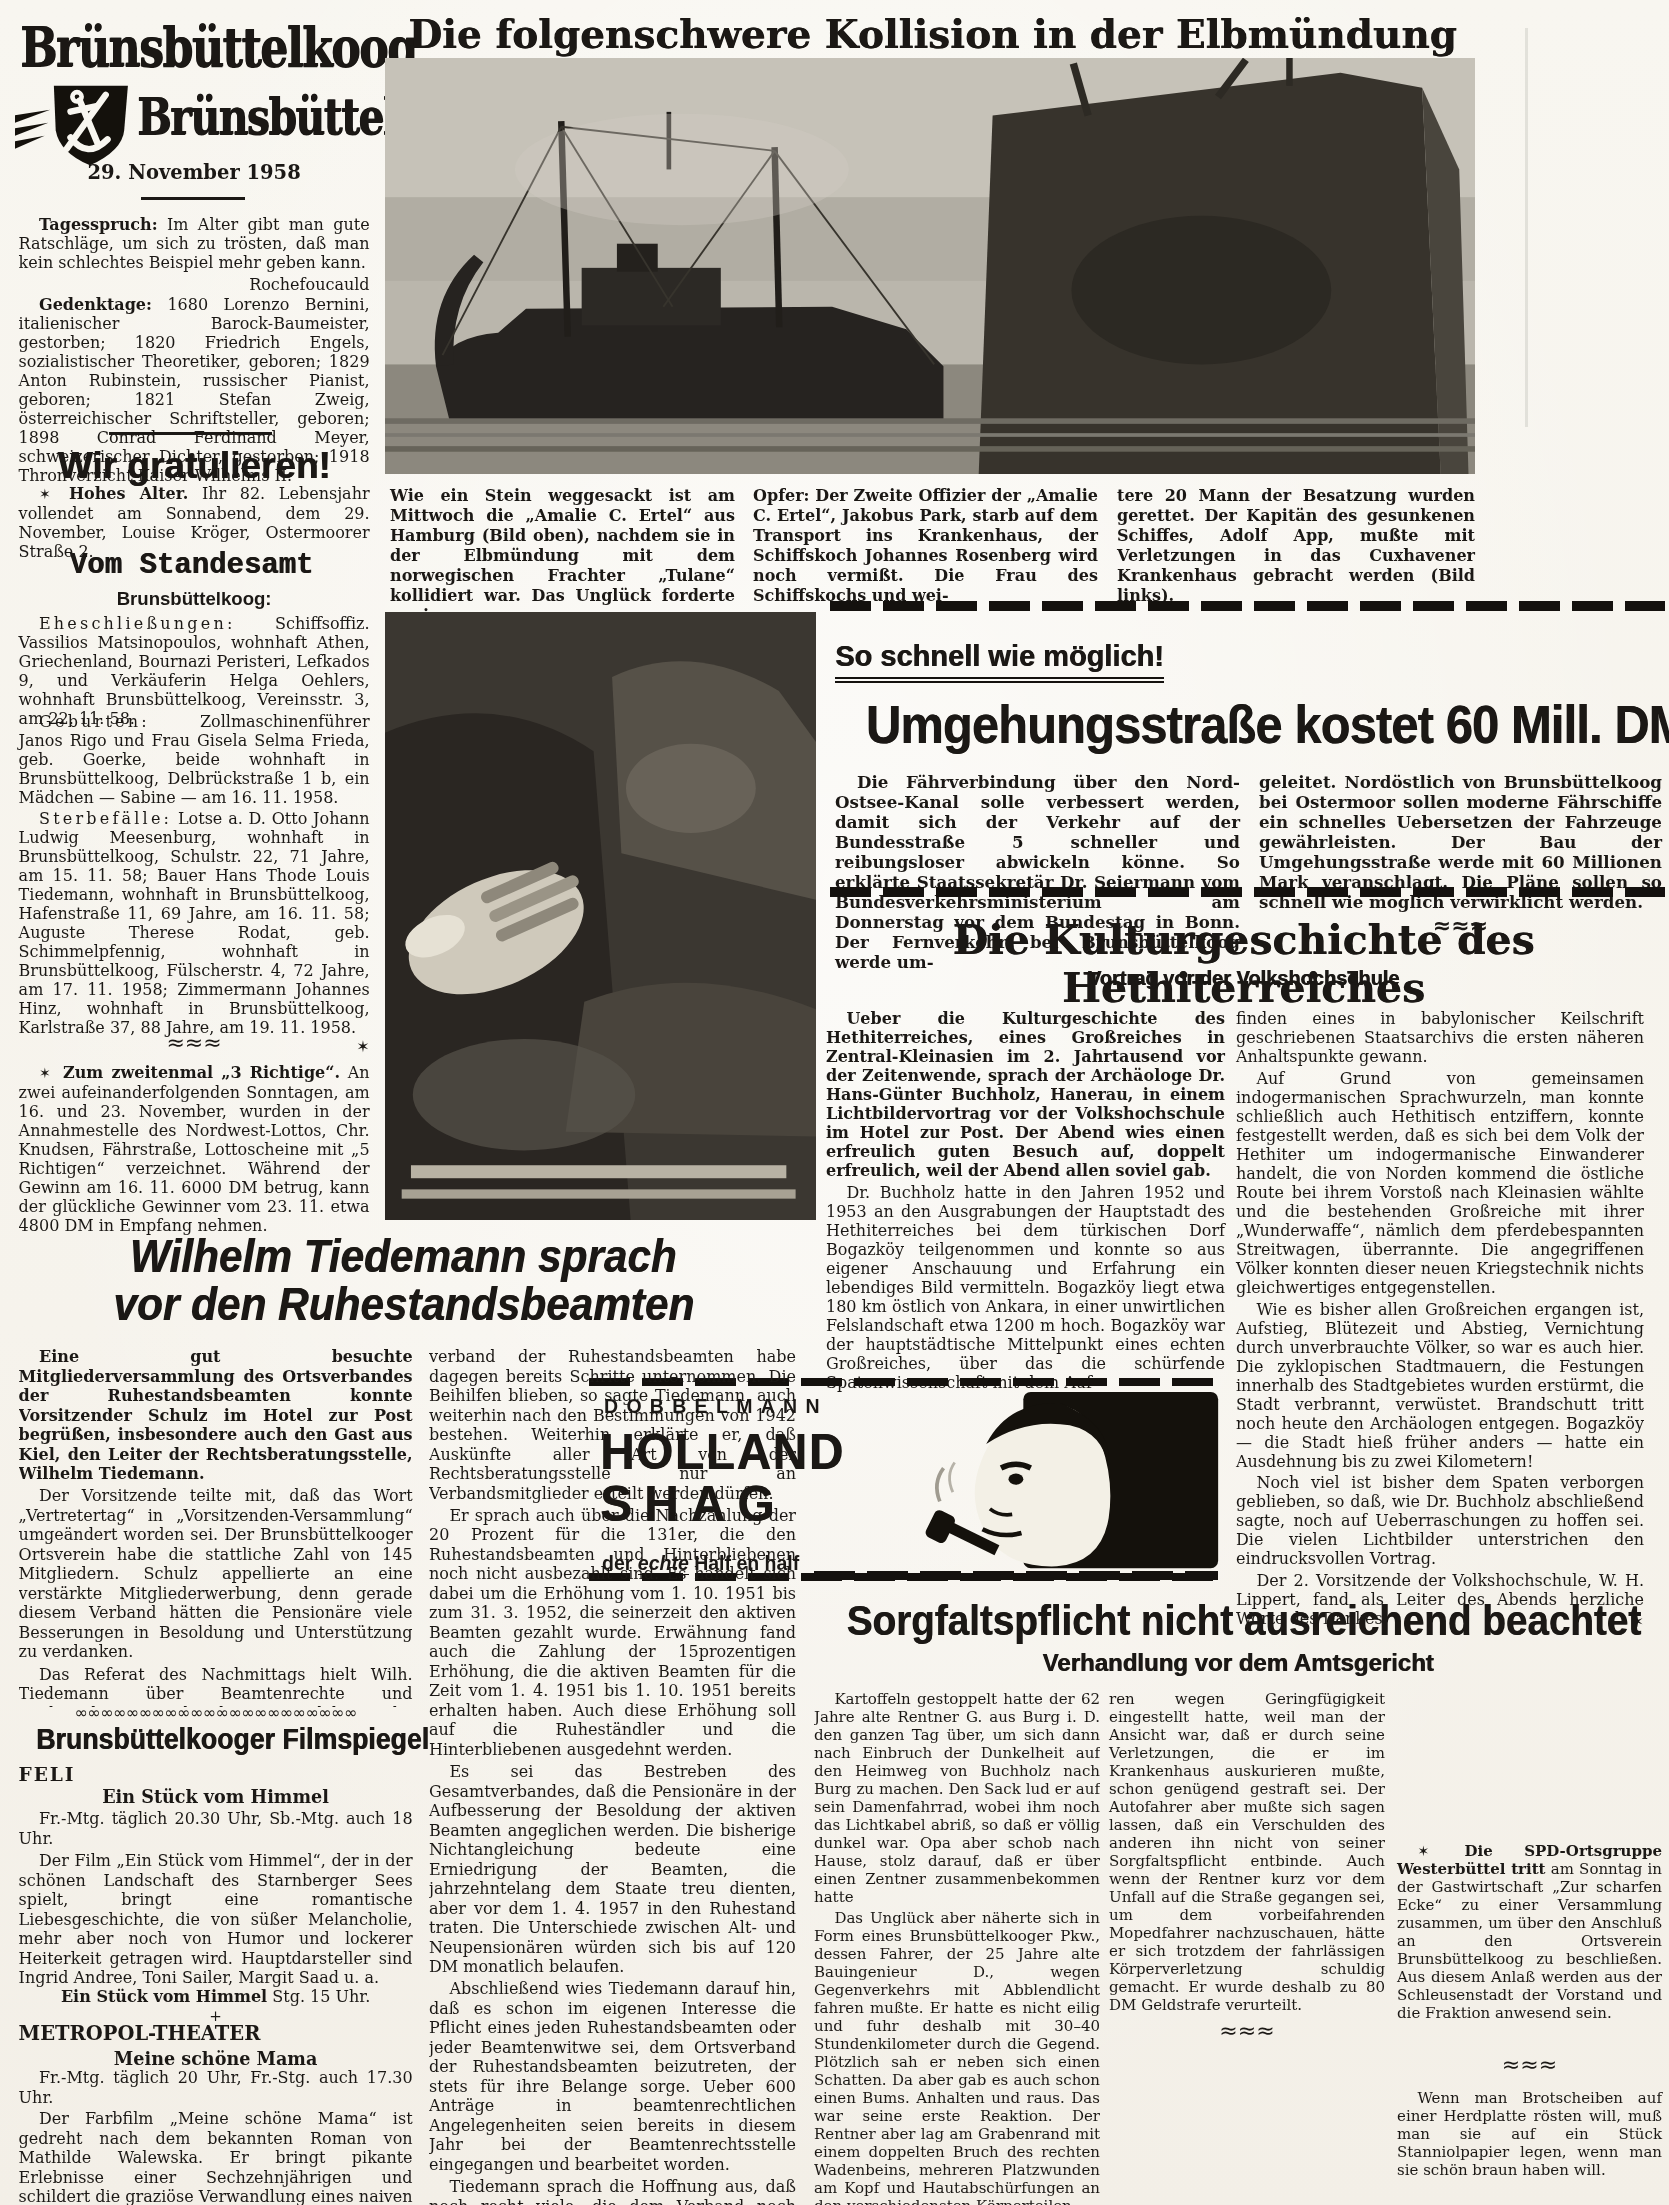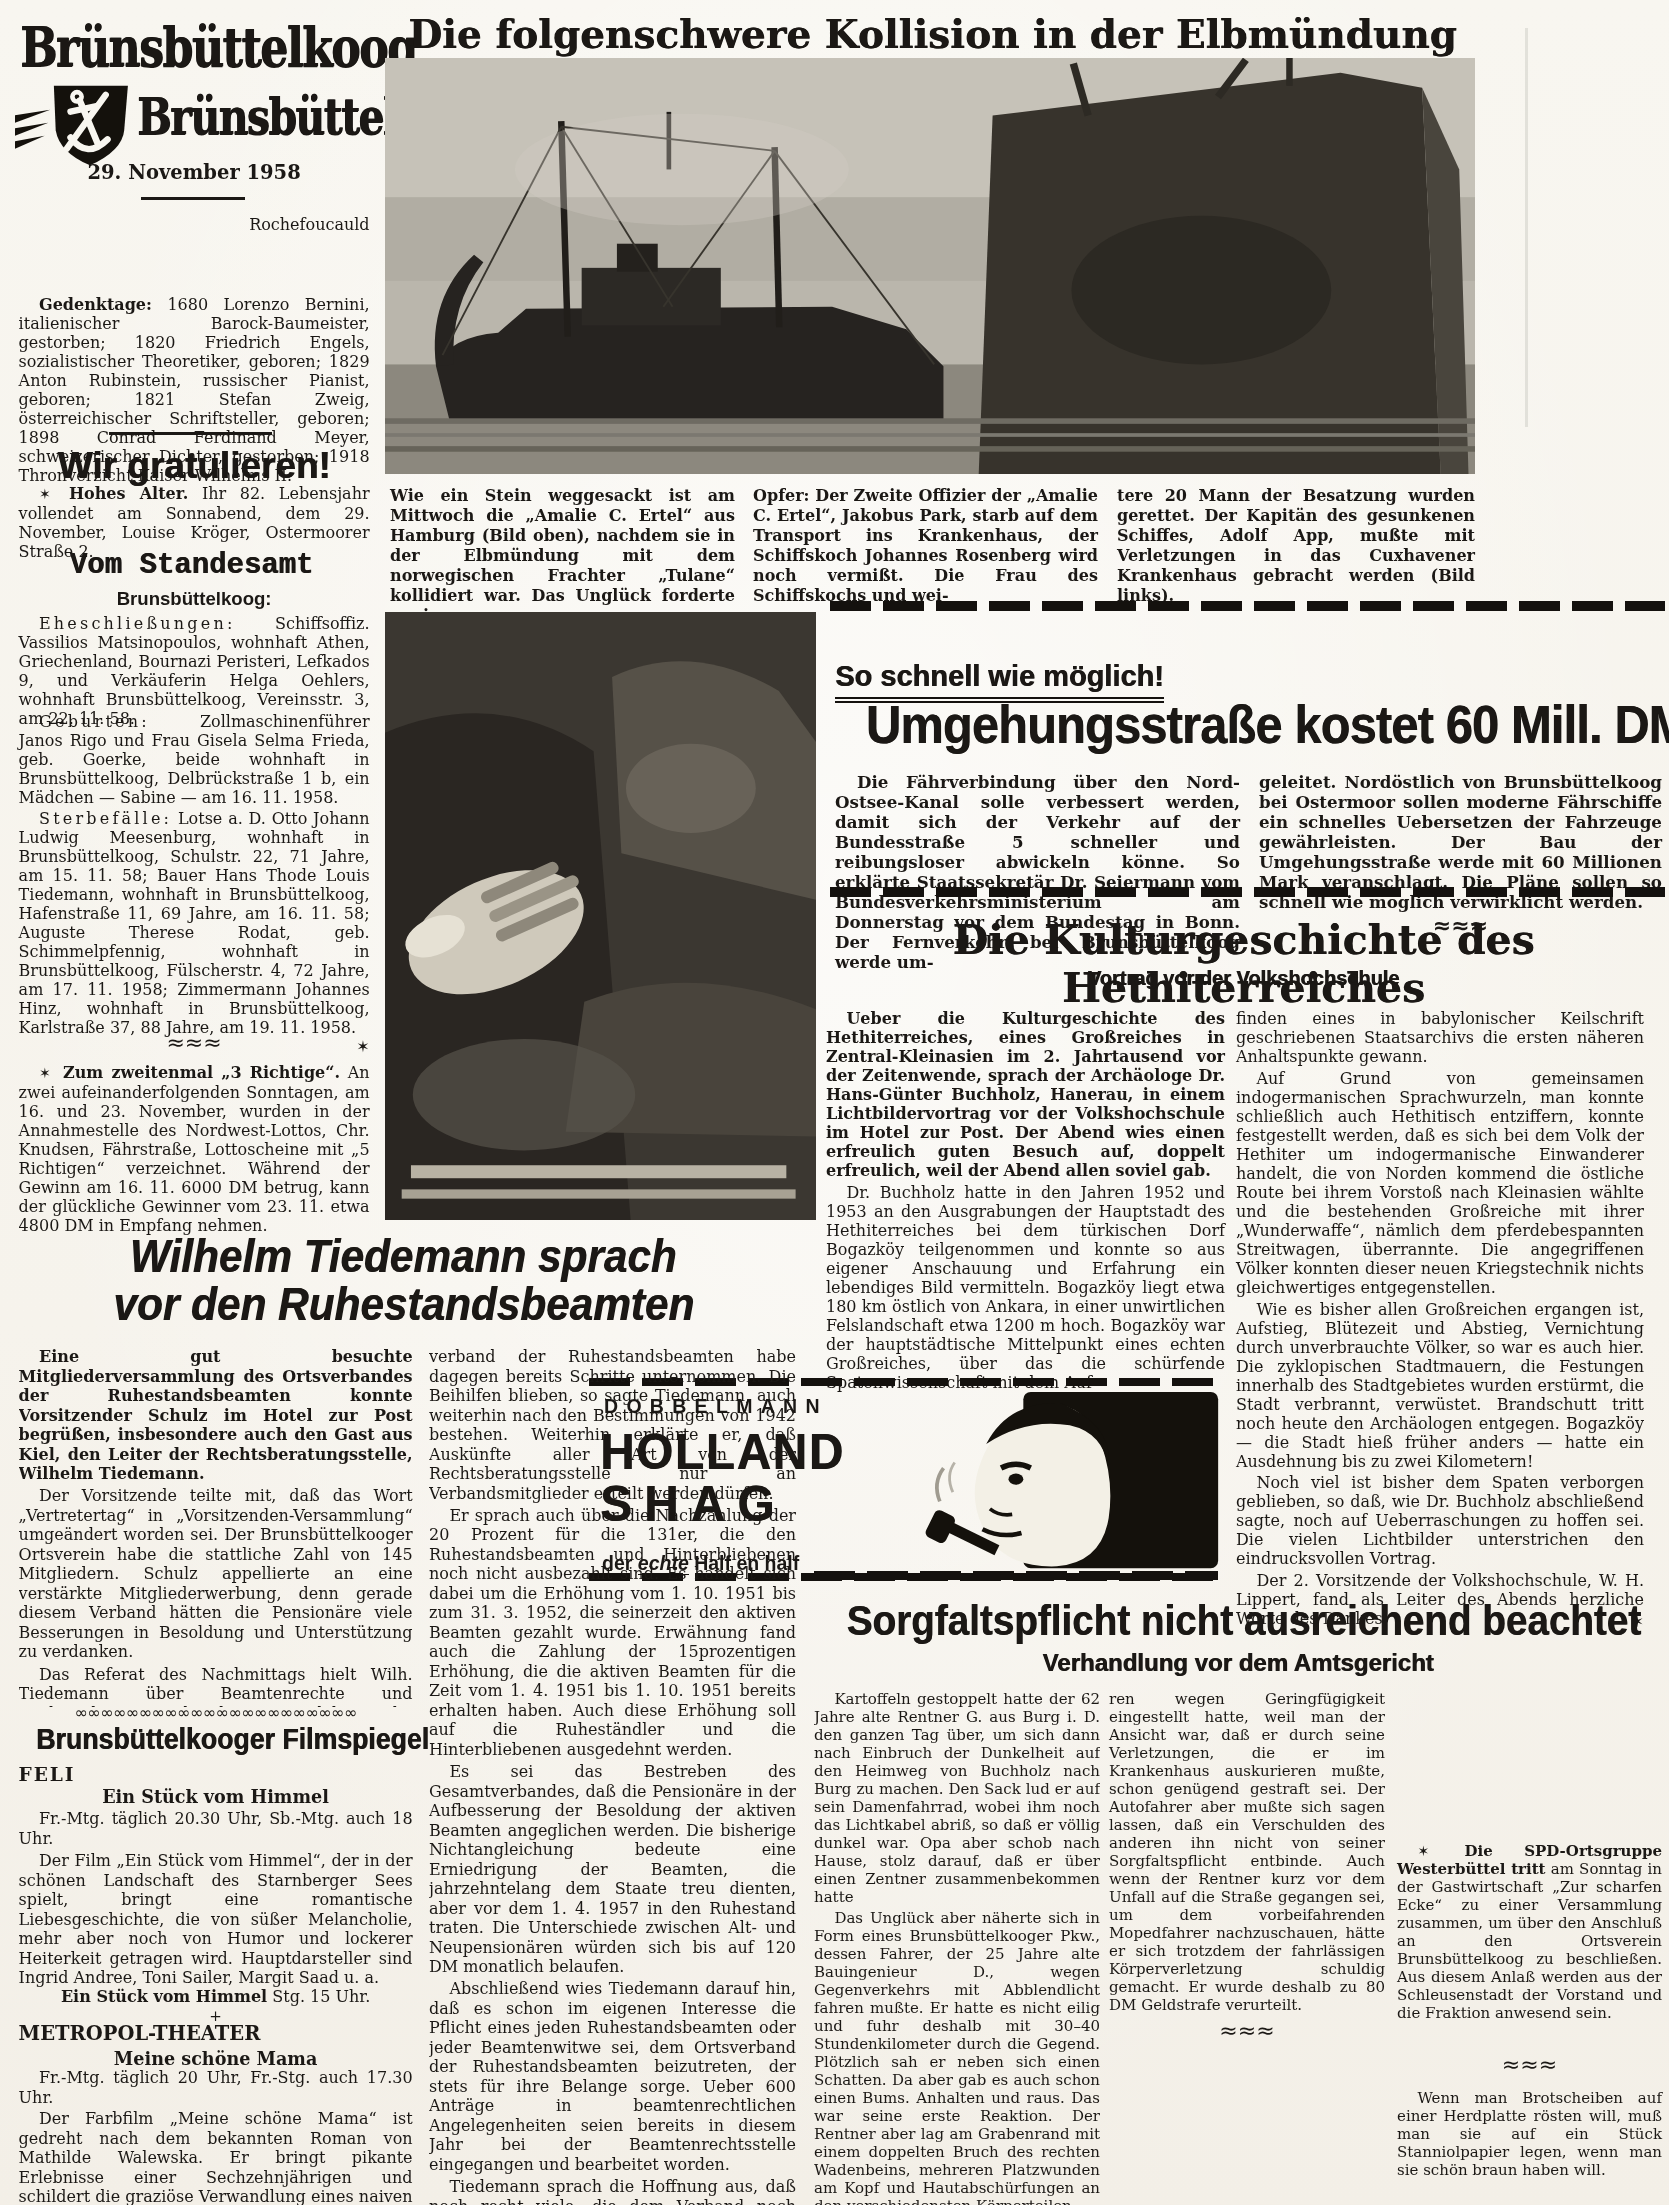"Tagesspruch: Im Alter gibt man" p.noind { html: none -> <p> <b>Tagesspruch:</b> <span>Im Alter gibt man gute Ratschläge, um sich zu trösten, daß man kein schlechtes Beispiel mehr geben kann.</span> </p> }
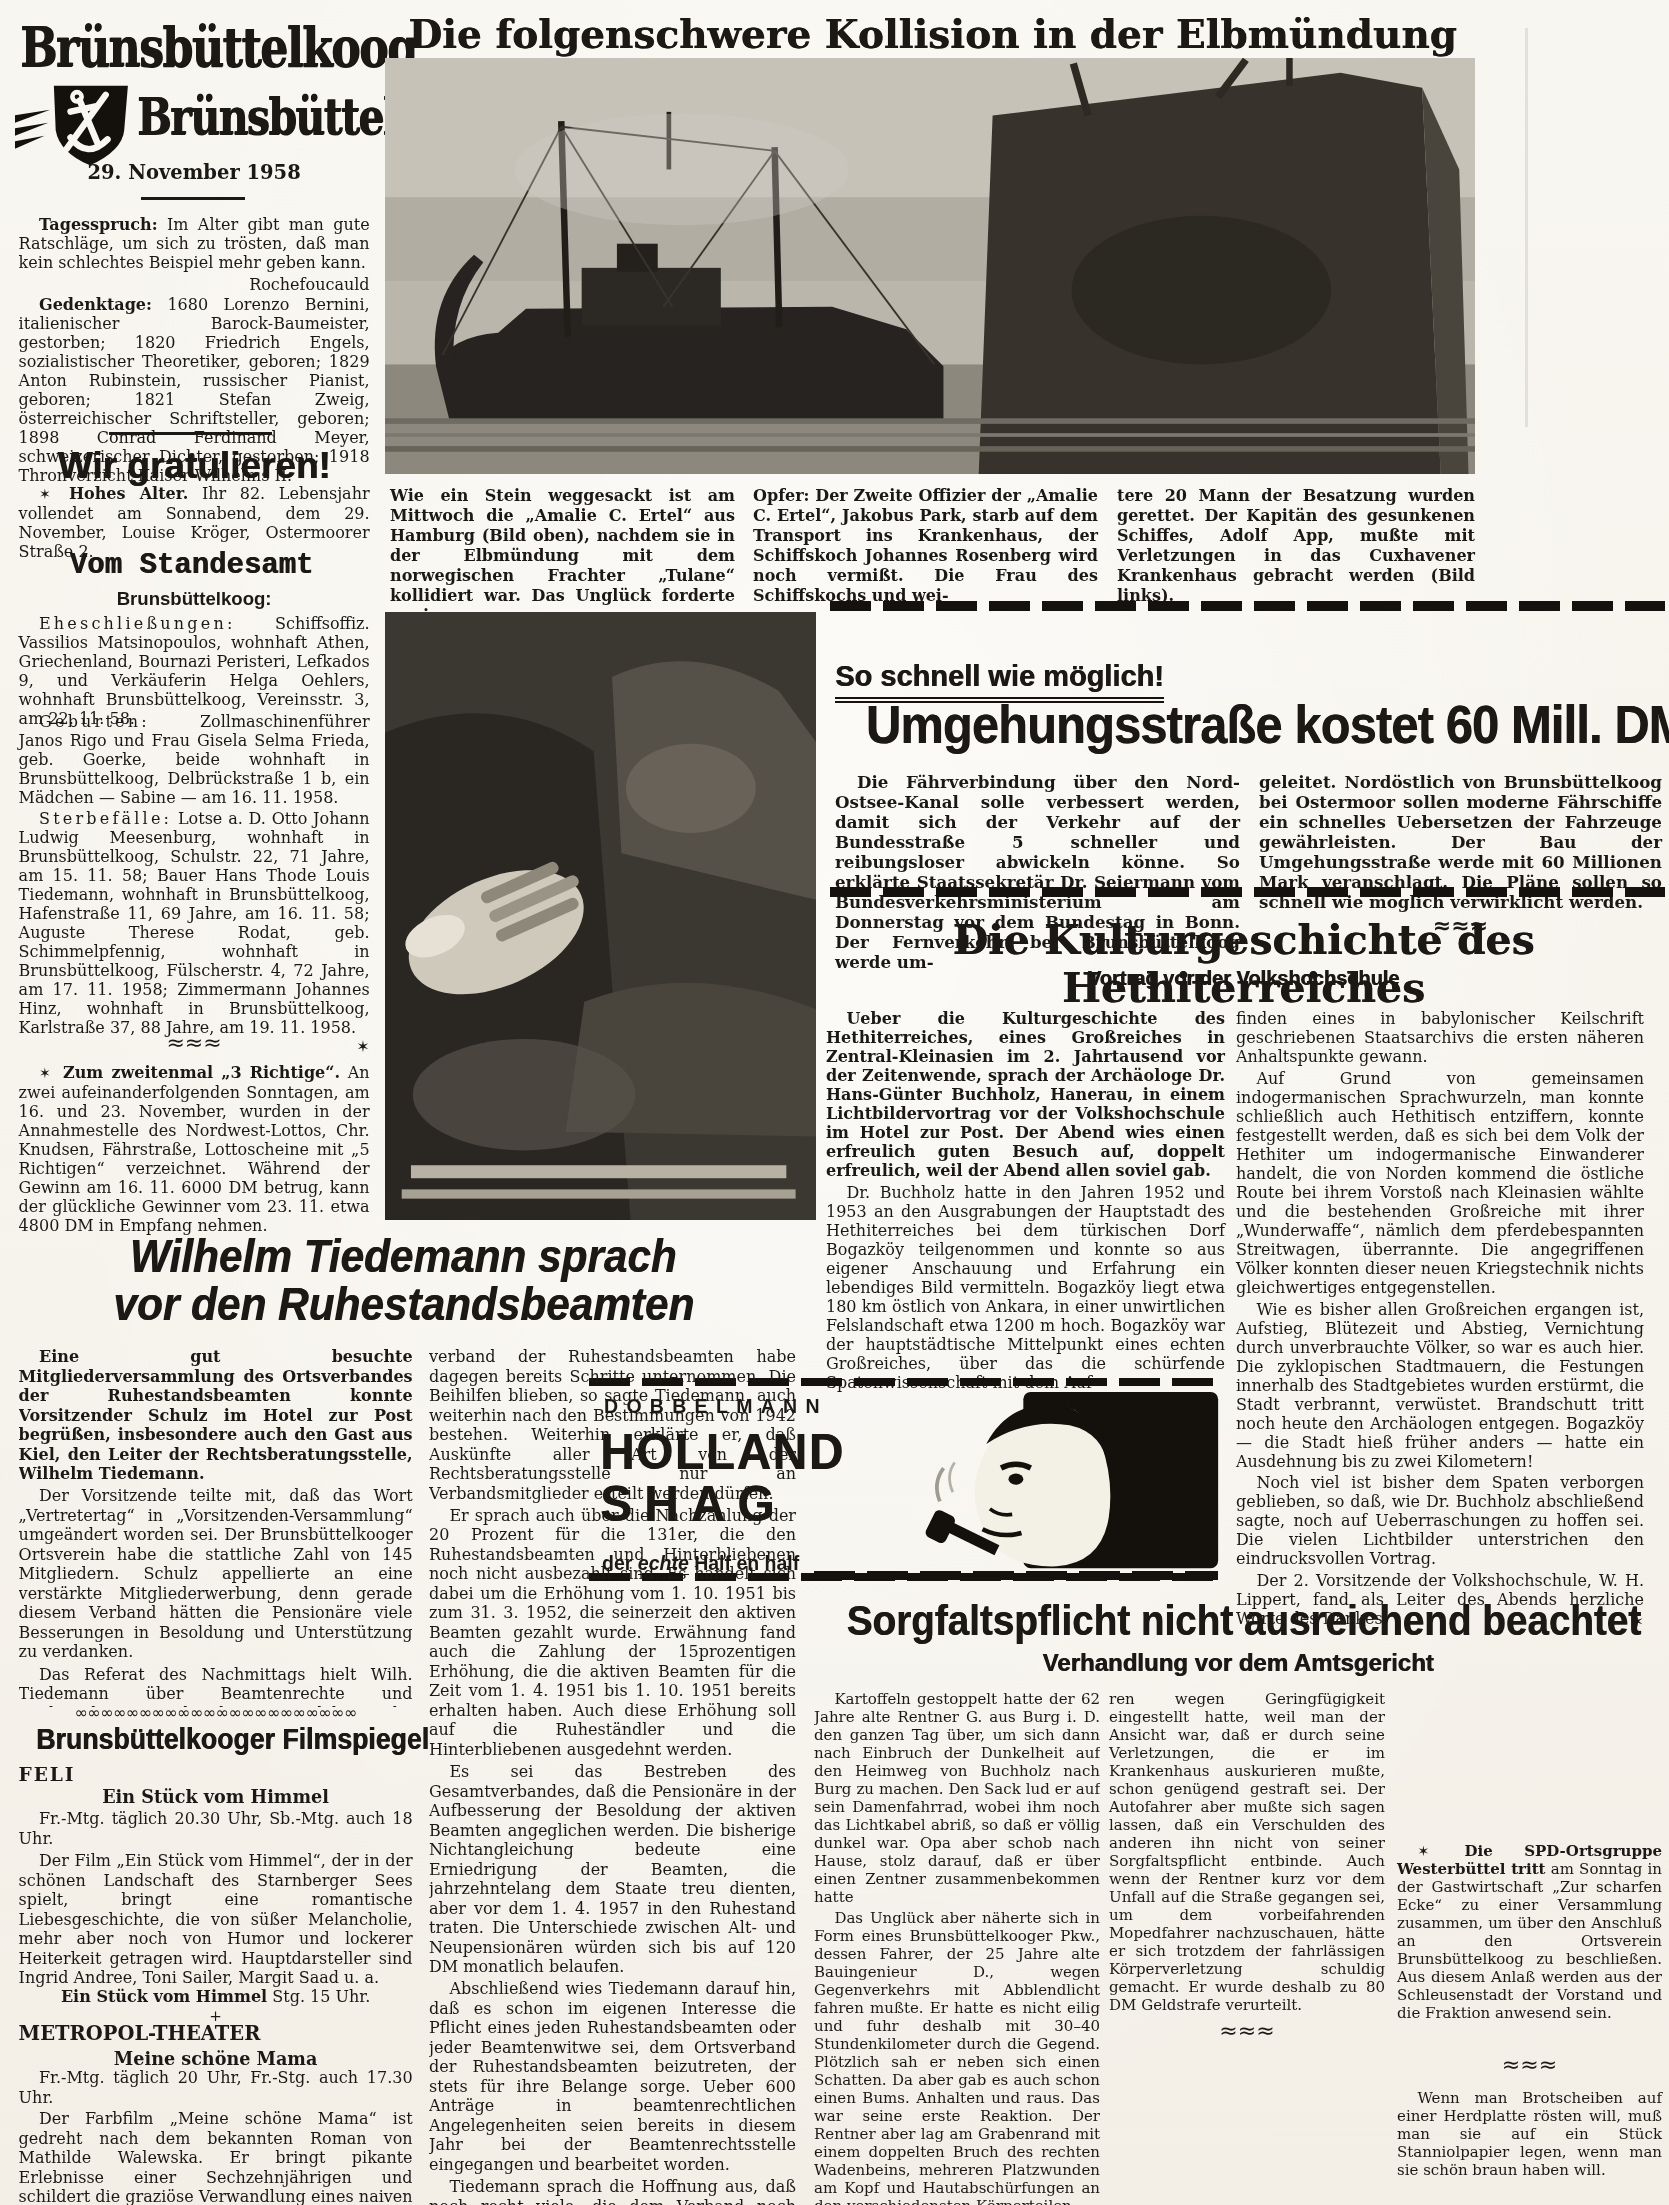"So schnell wie möglich!" .kicker { margin-top: 20px -> none }
